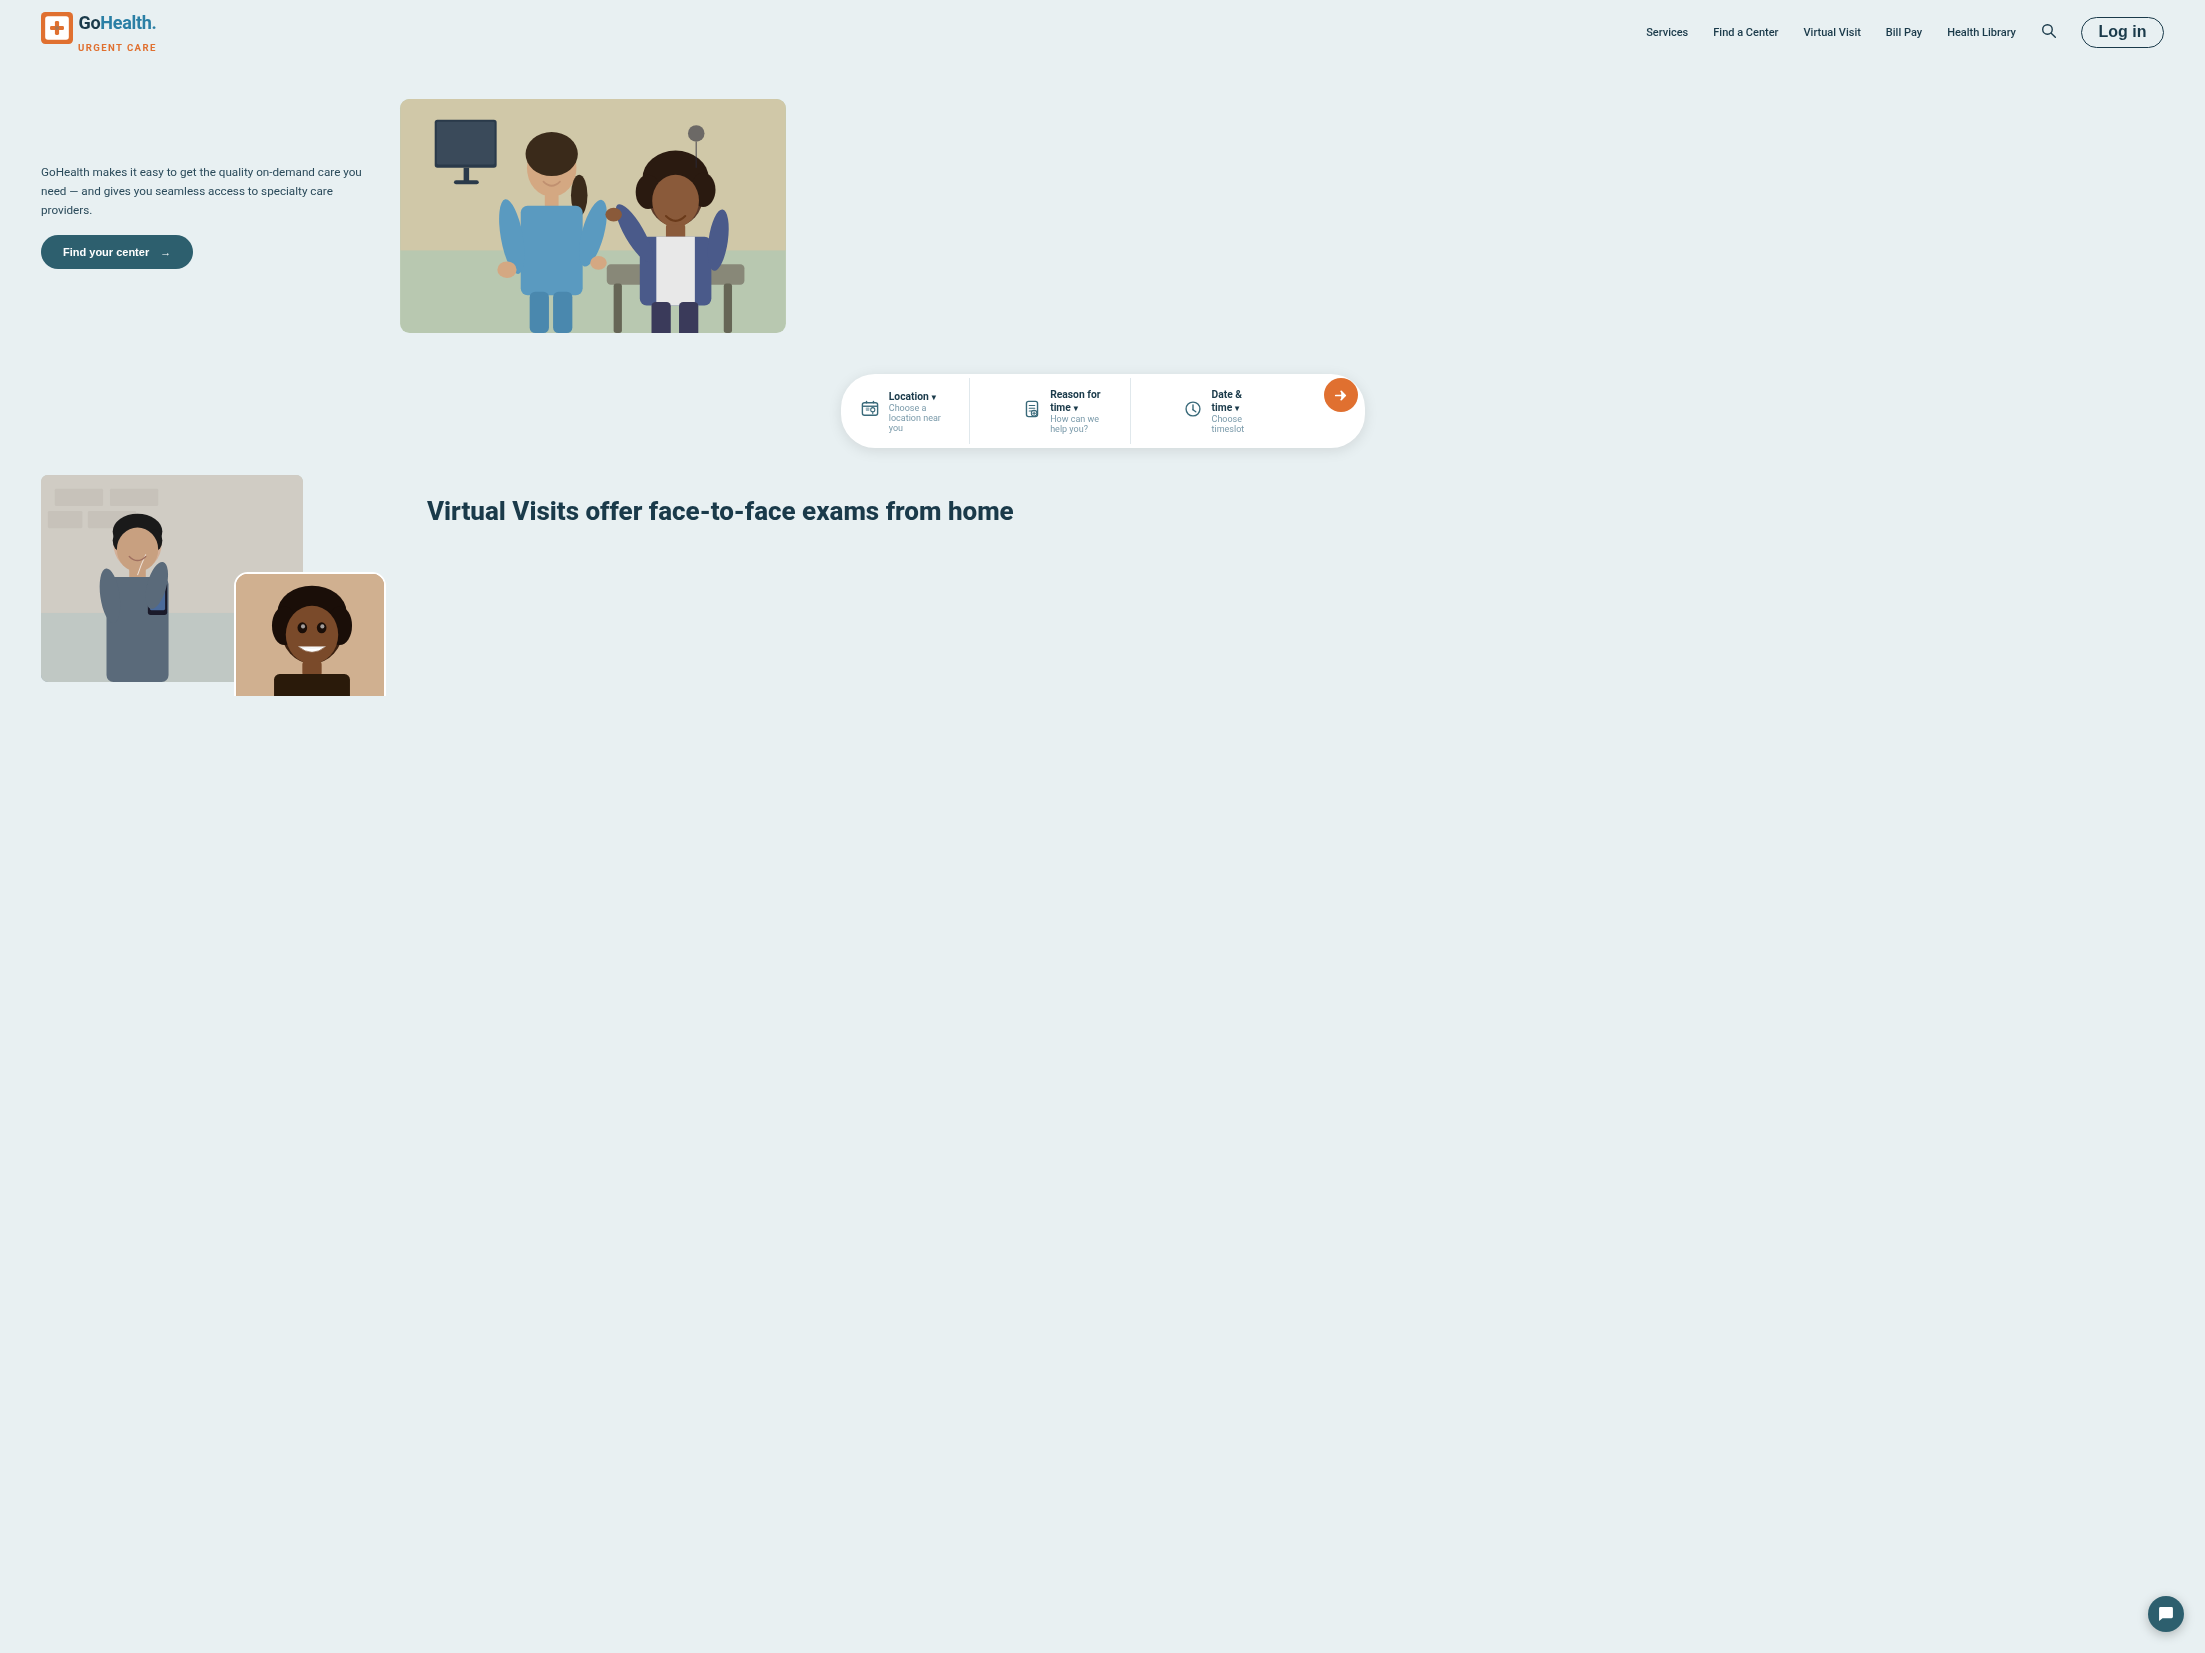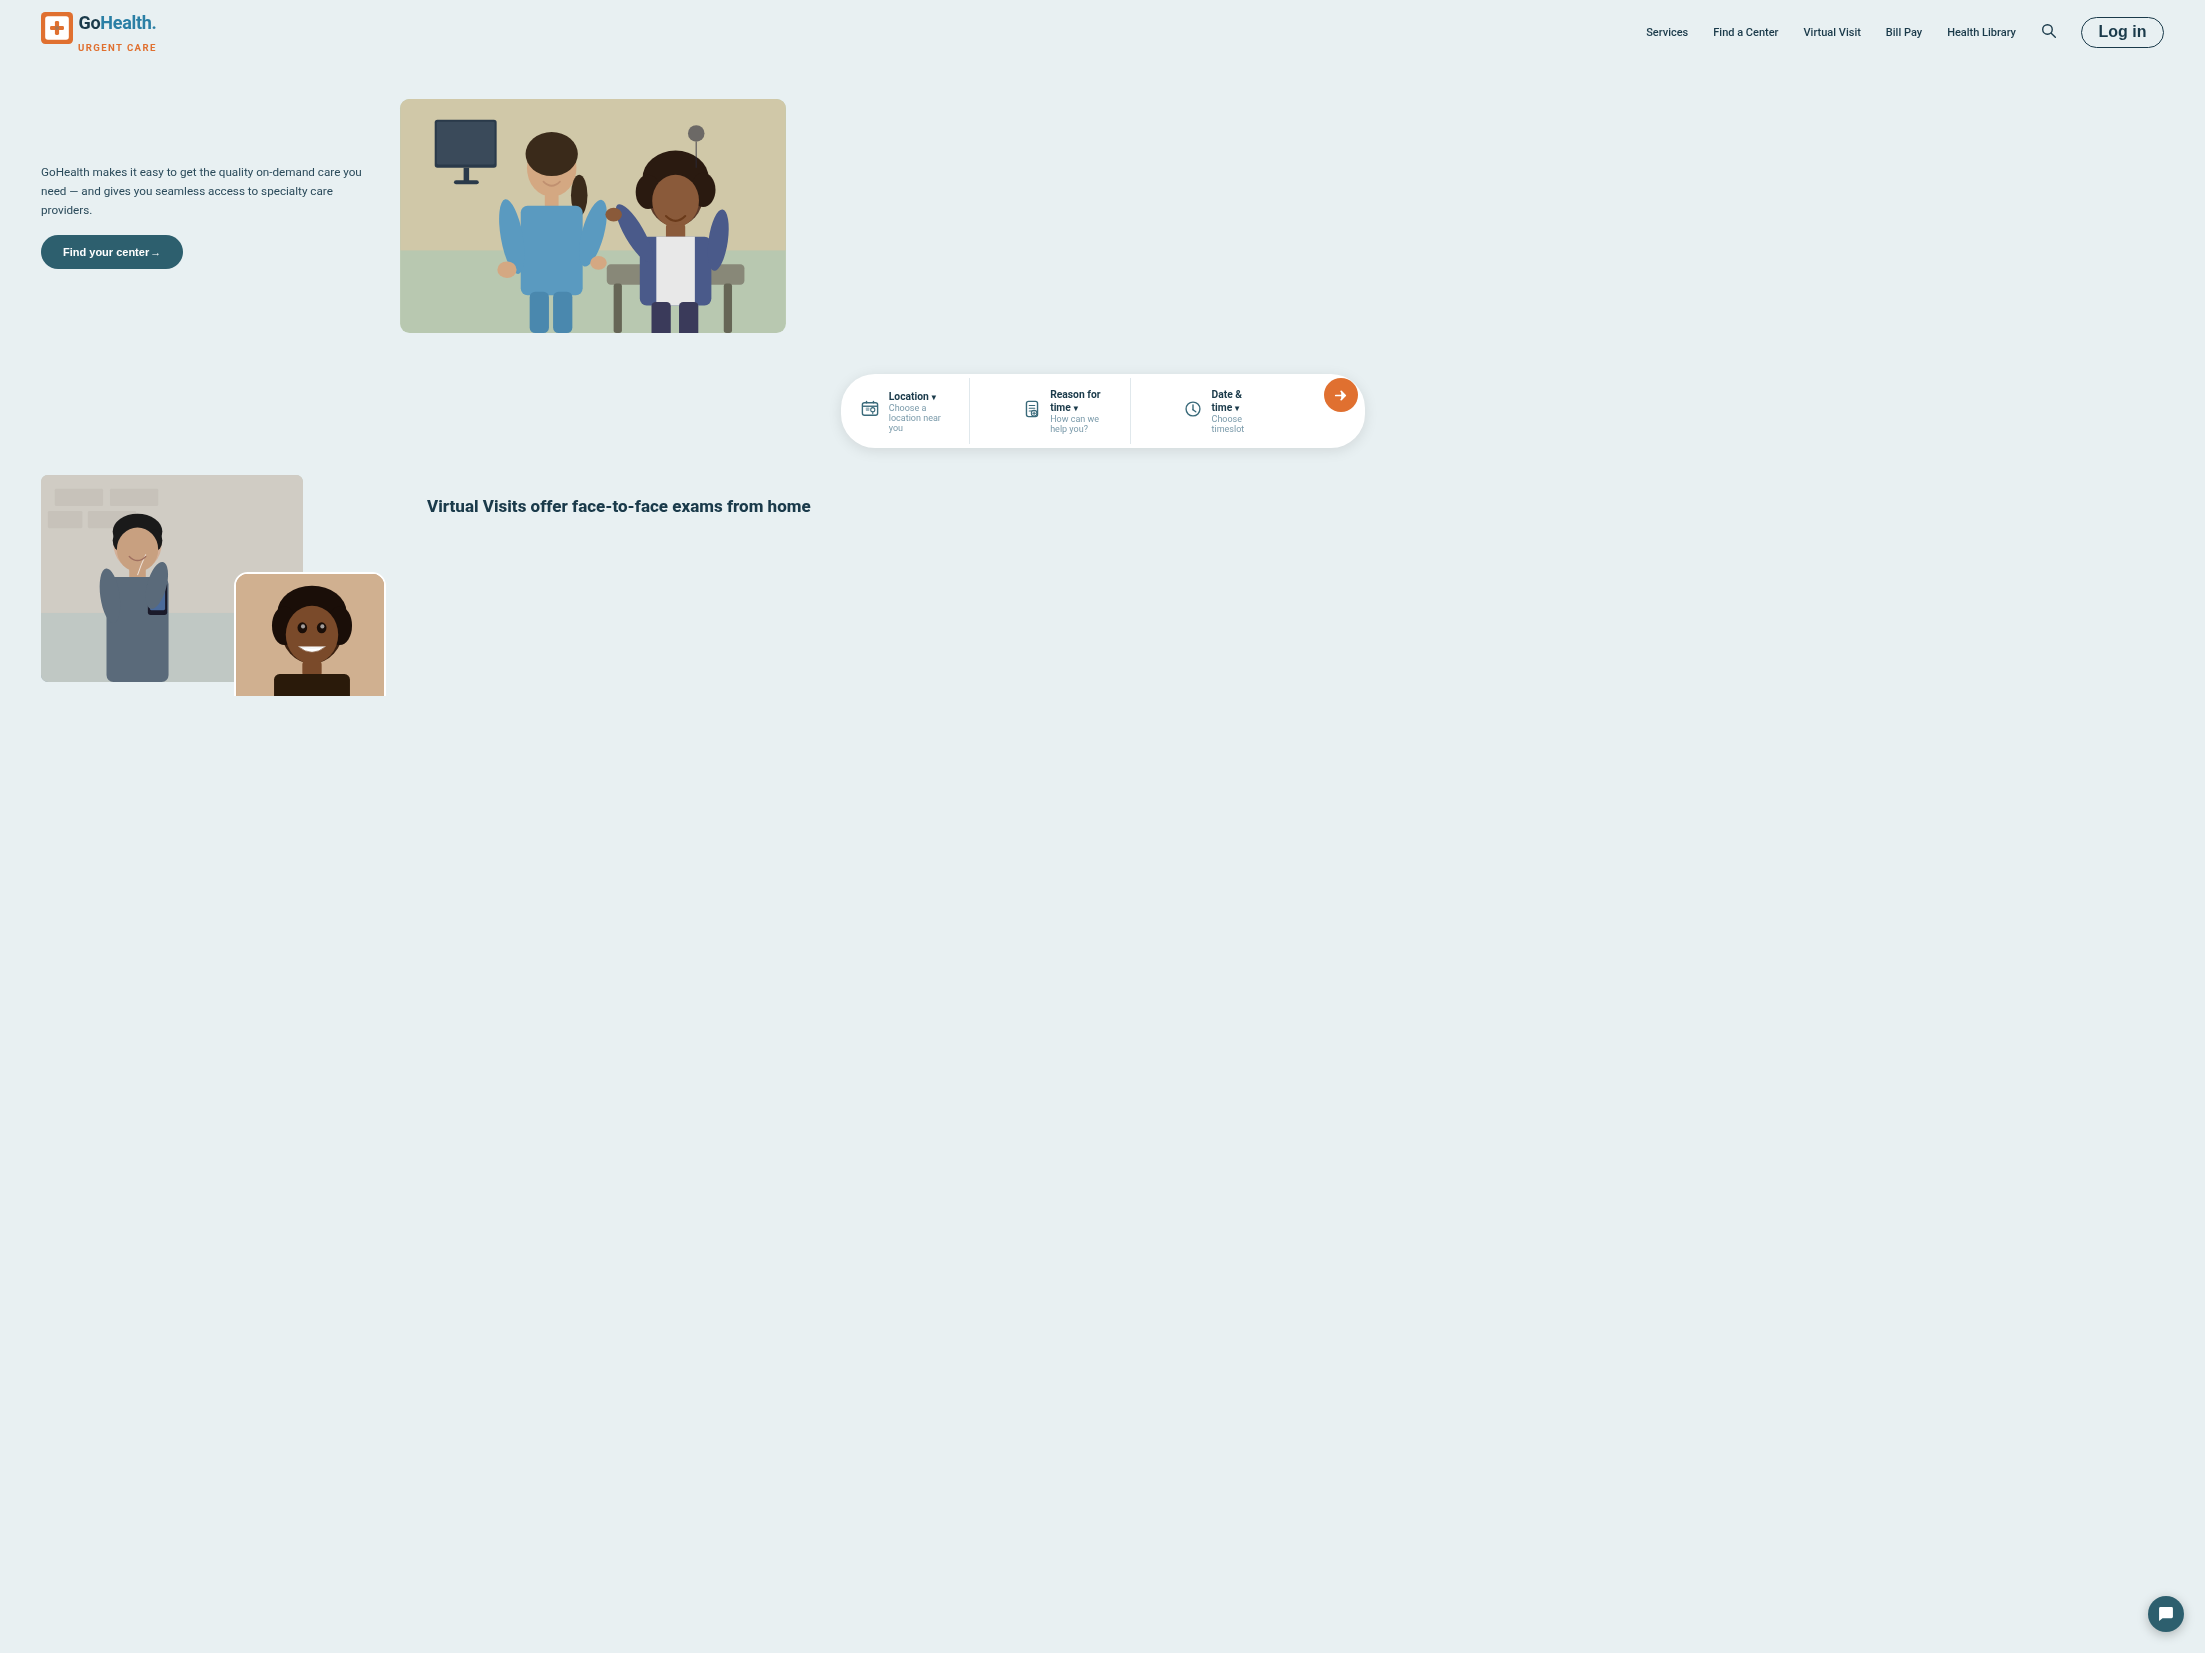"Find your center" .find-center-btn { gap: 1px -> 11px }
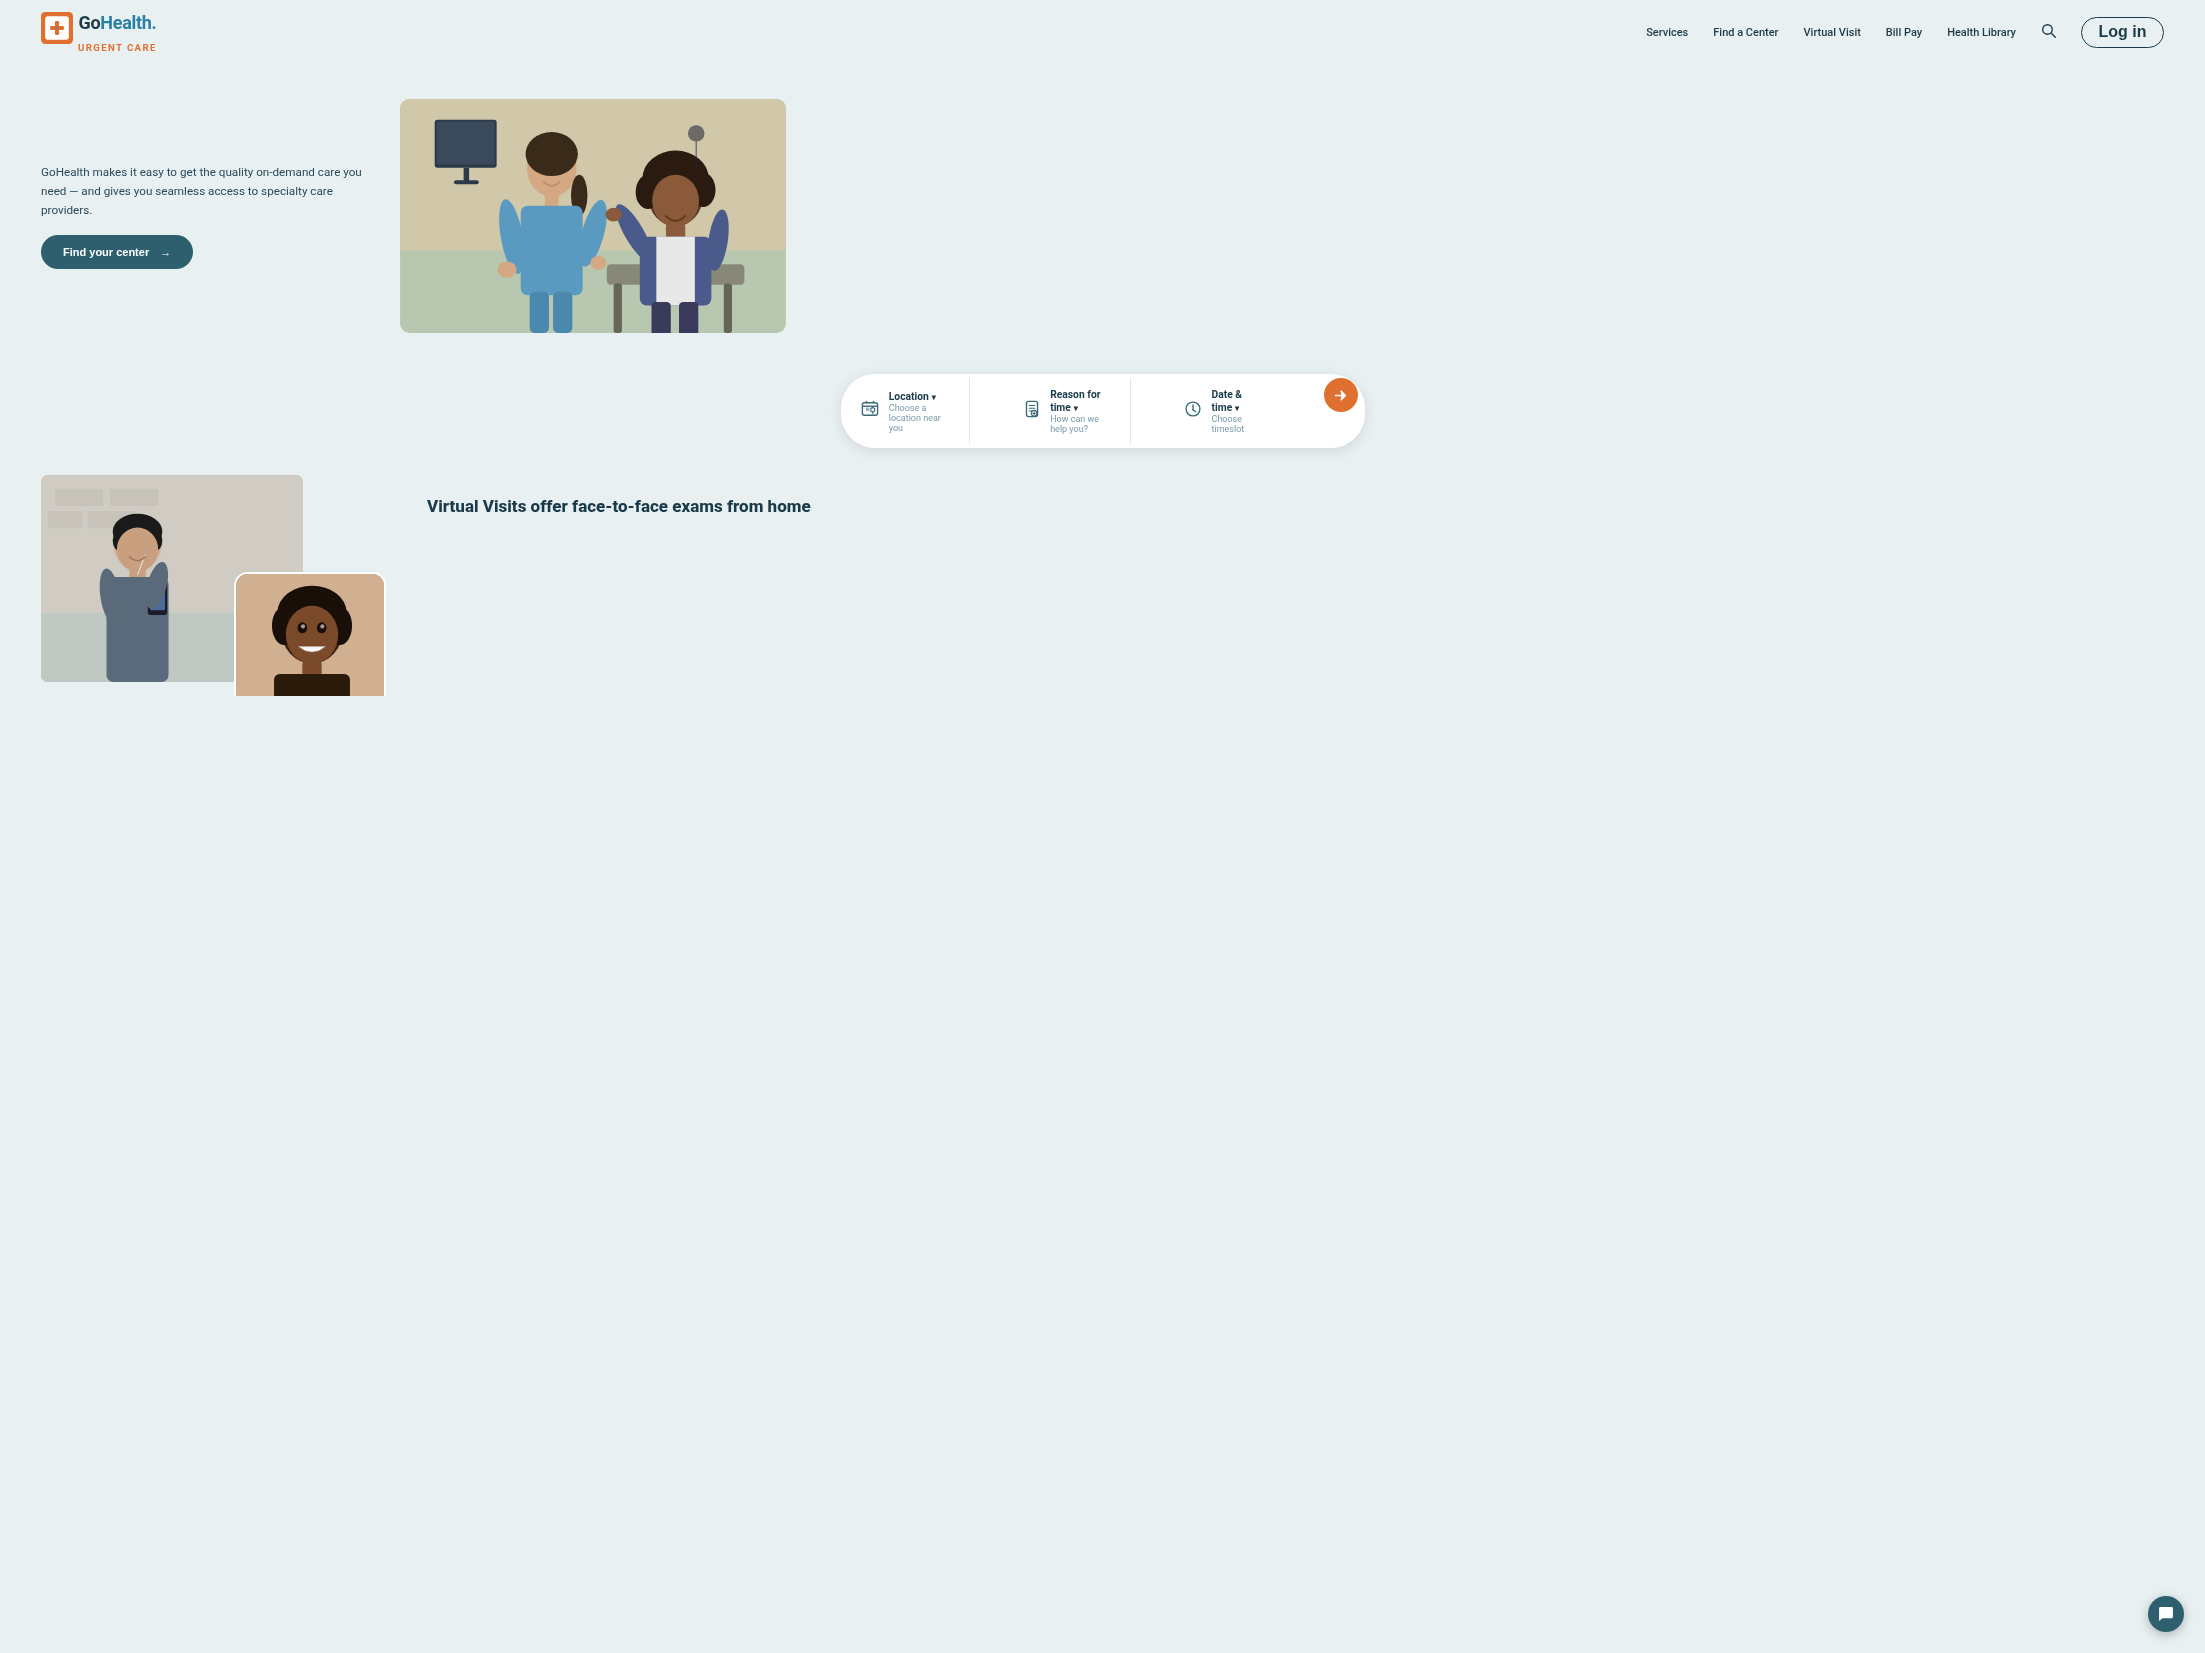"Virtual Visits offer face-to-face exams" .virtual-title { font-size: 17px -> 26px }
